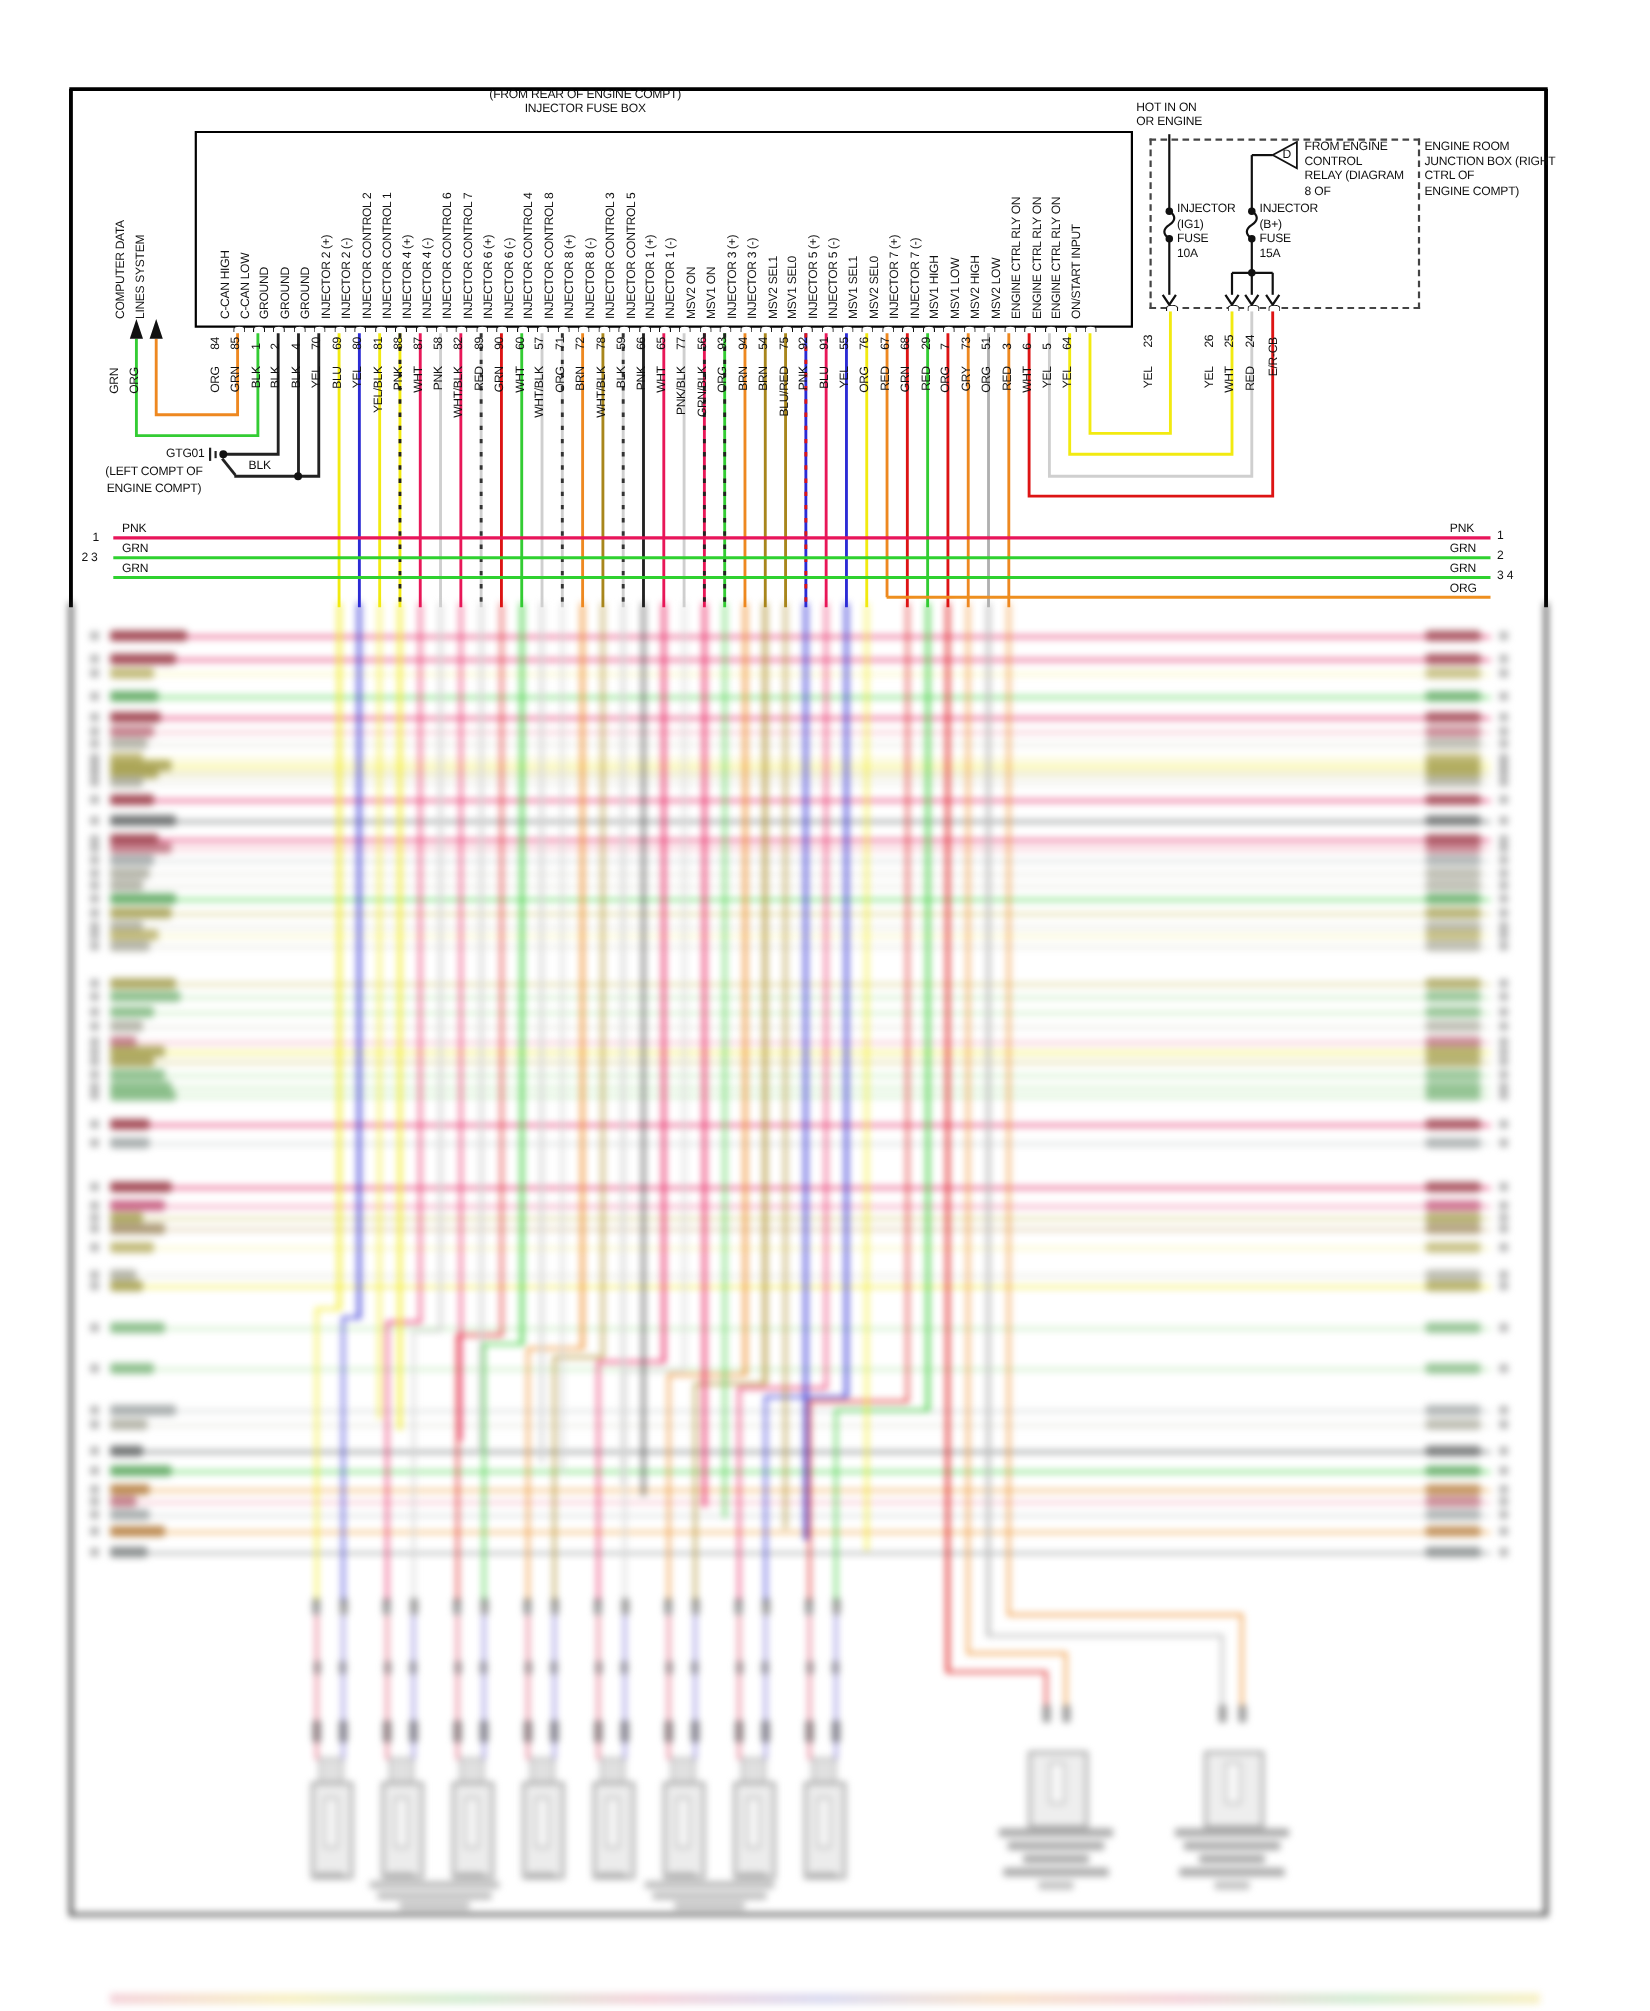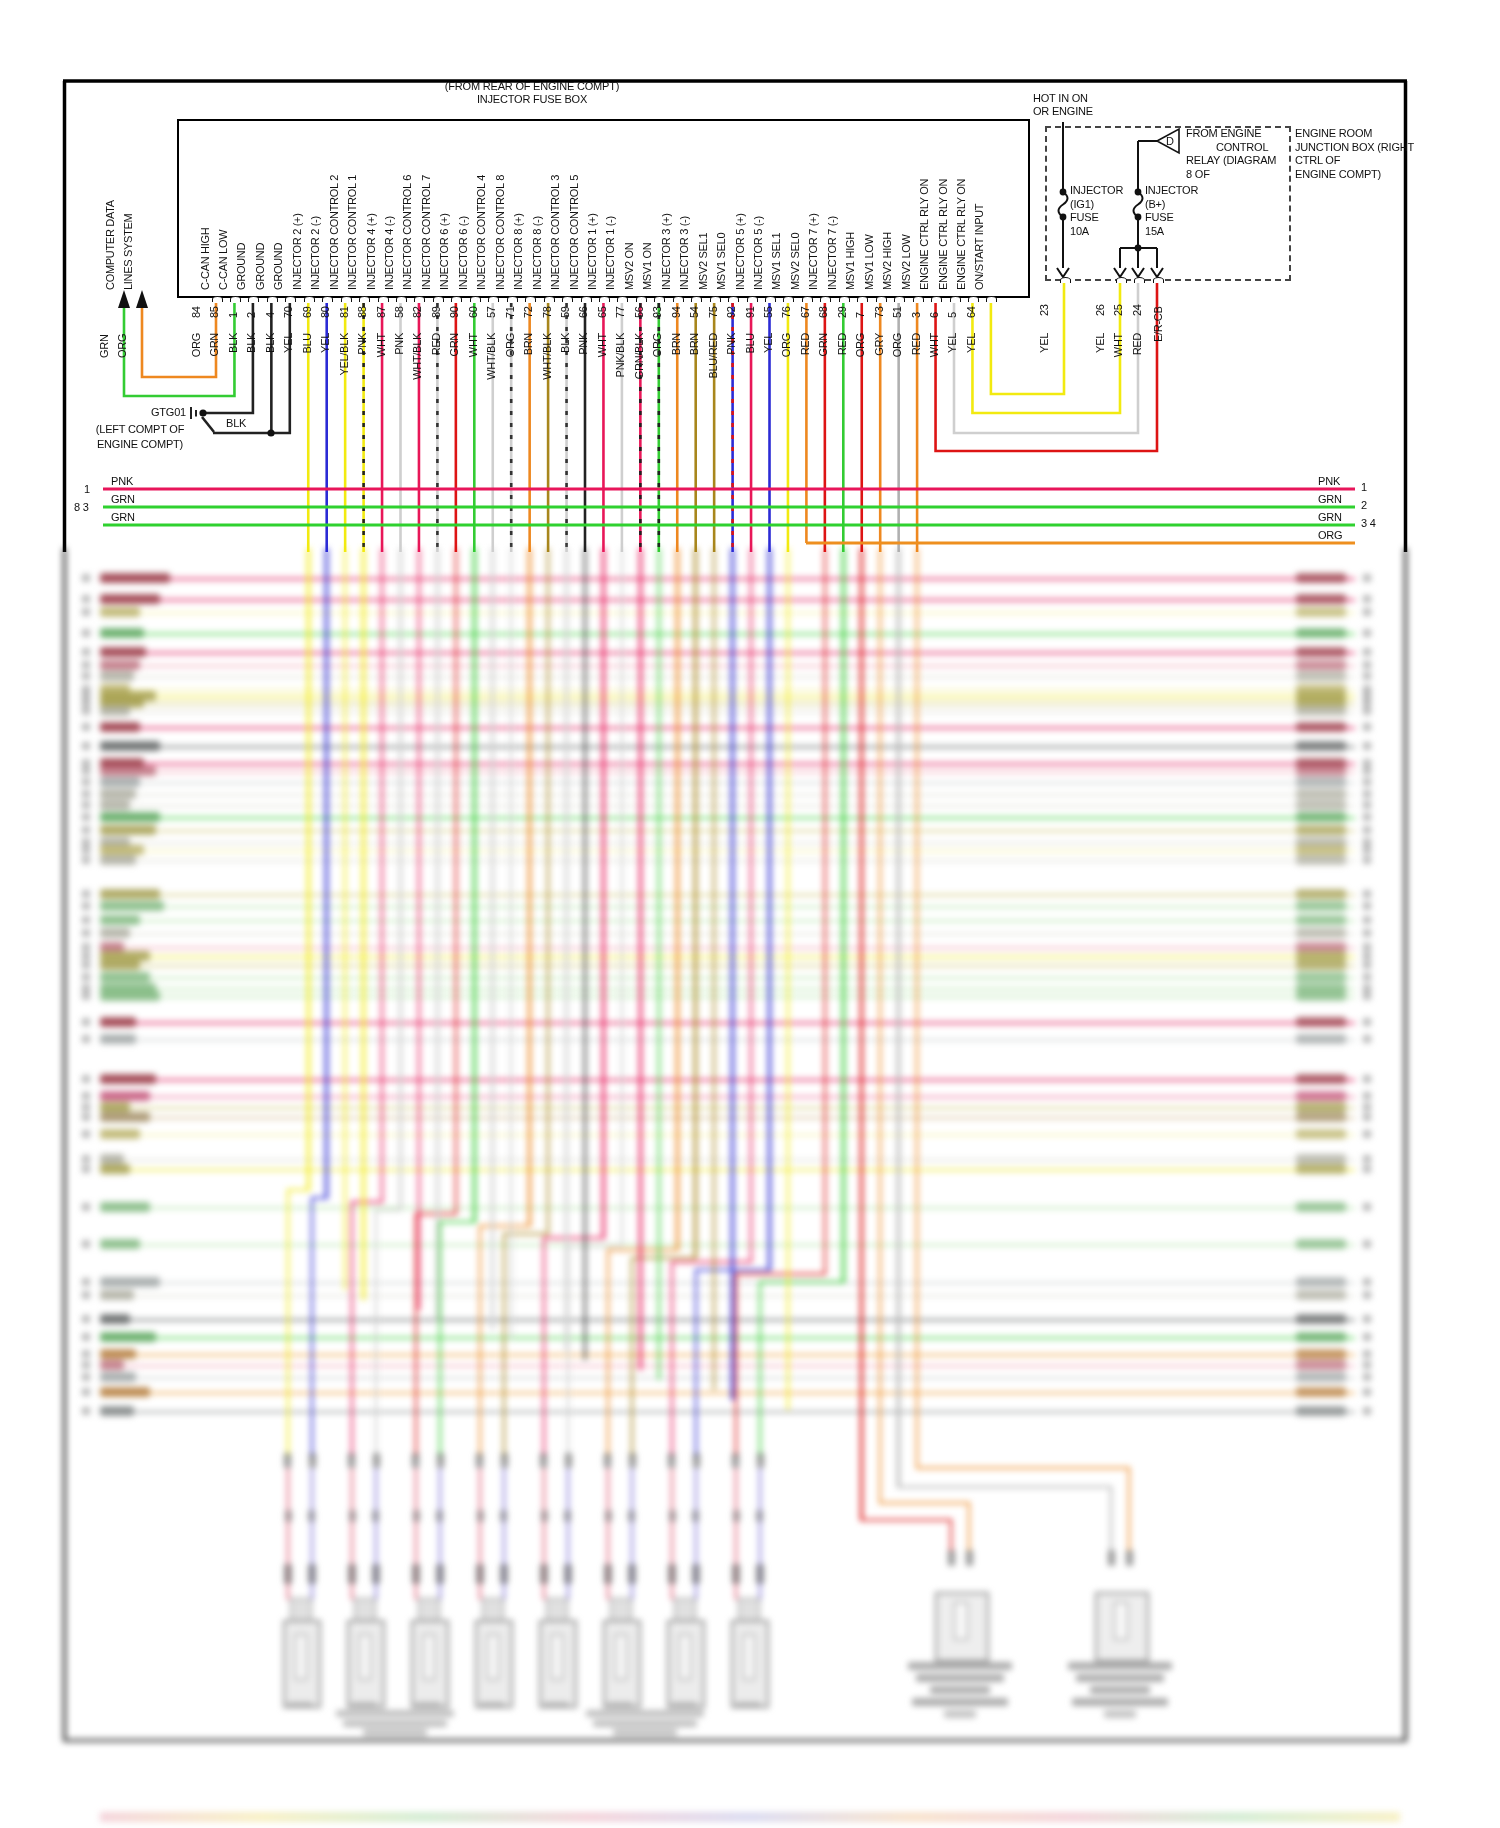"CONTROL" div.t { margin-left: 30px -> none }
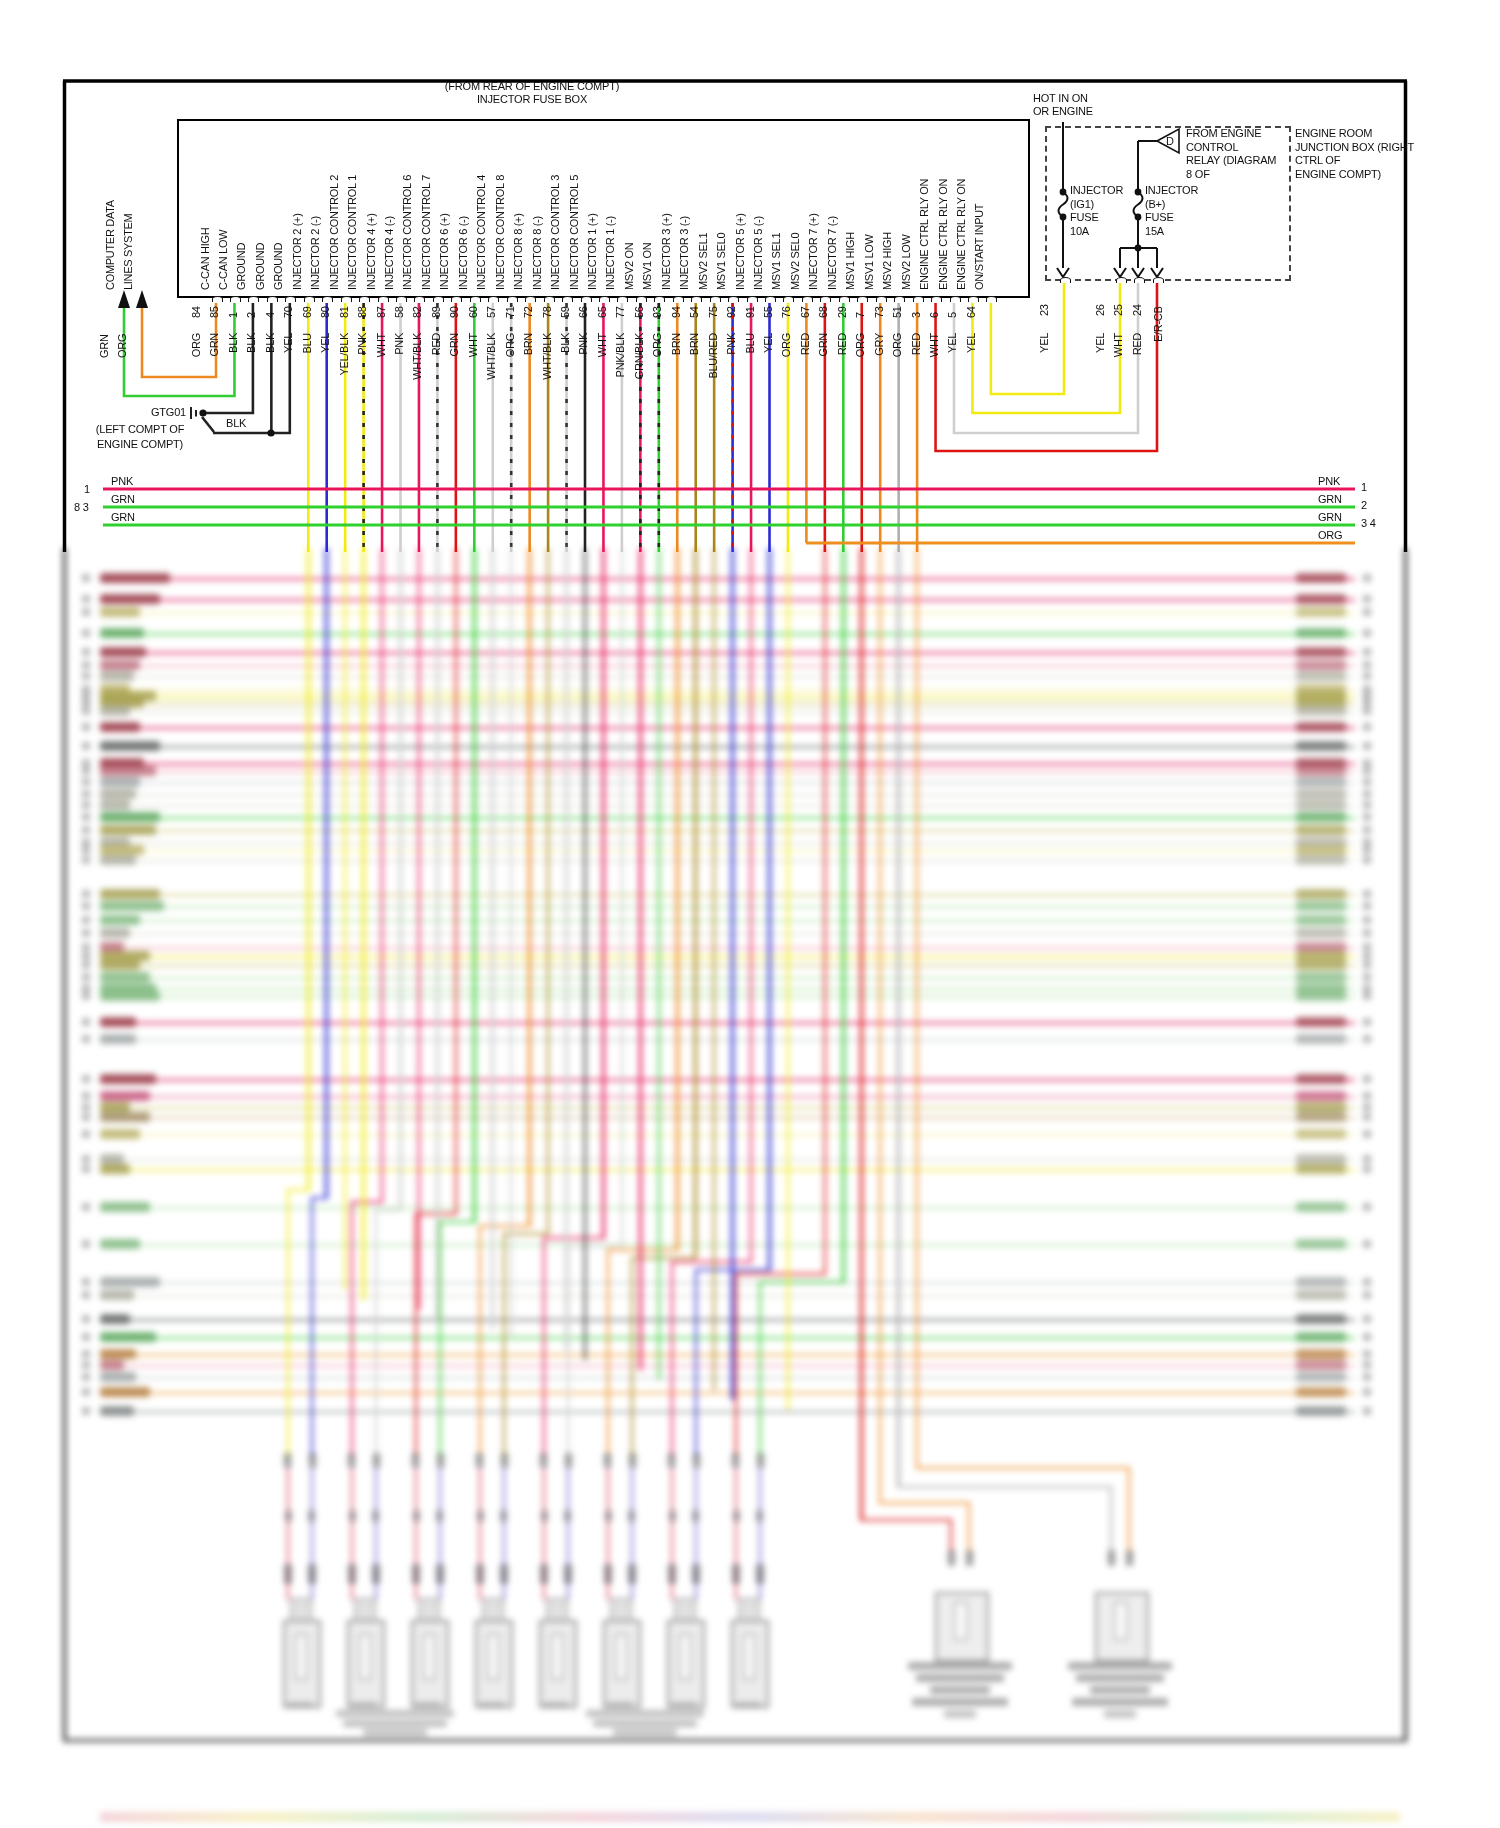"8 3" div.t { text: 8 -> 2 }
